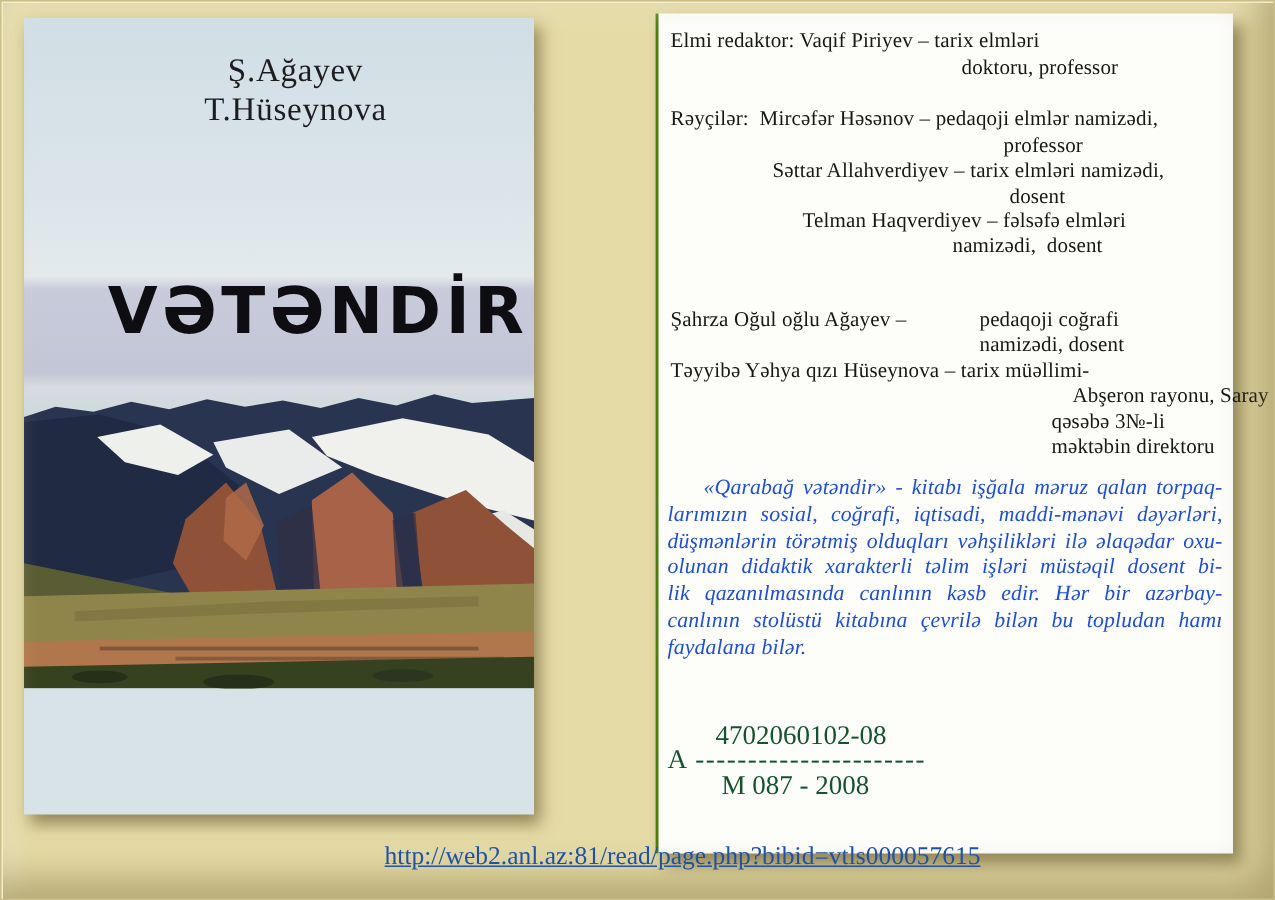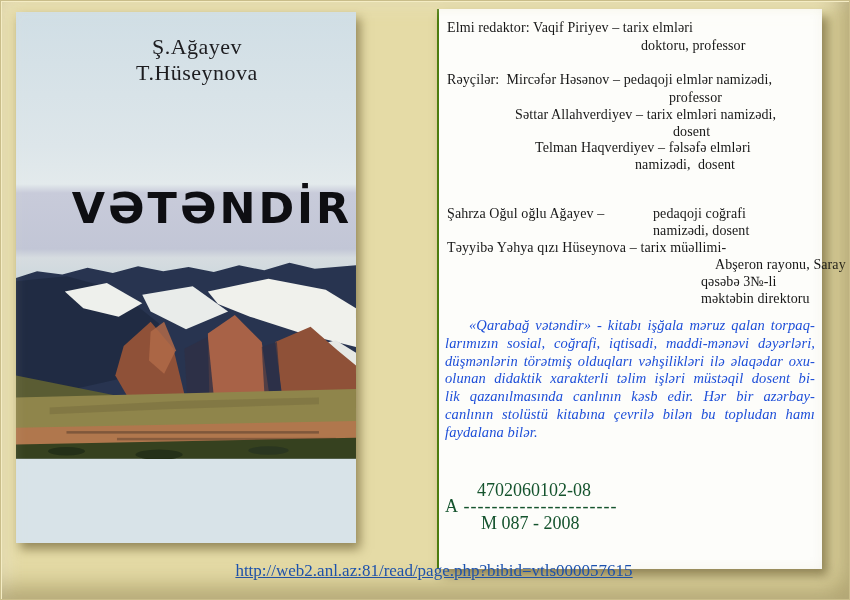"http://web2.anl.az:81/read/page.php?bibi" .footer-link { margin-left: 9px -> 30px }
